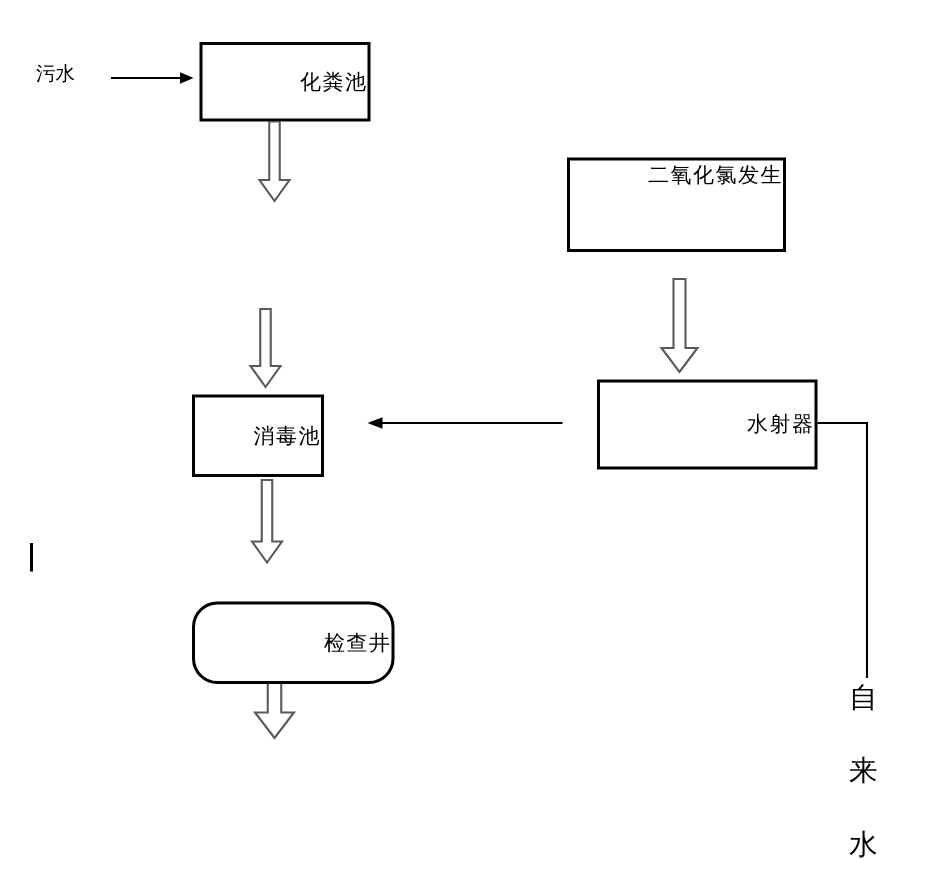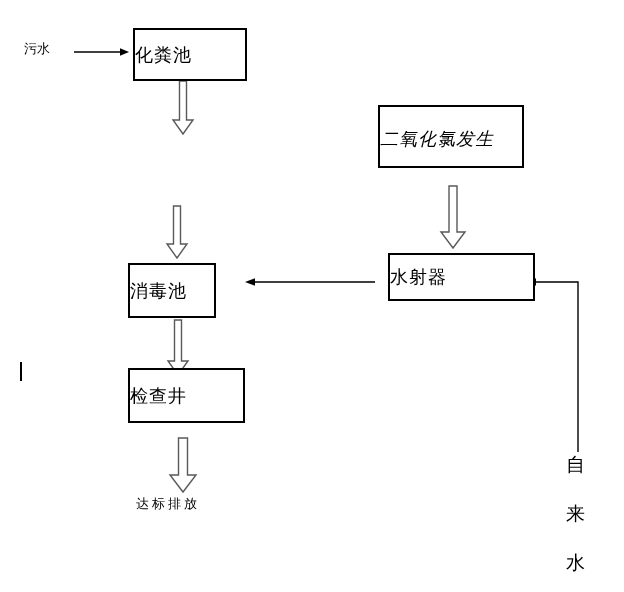"化粪池" .node { font-size: 18px -> 14px; justify-content: flex-start -> flex-end }
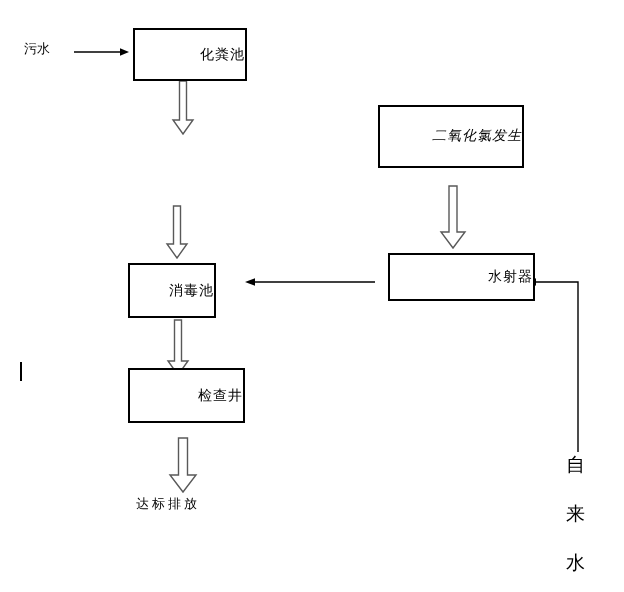"二氧化氯发生" .node.top-aligned { font-style: italic -> none; padding-top: 20px -> 1px }
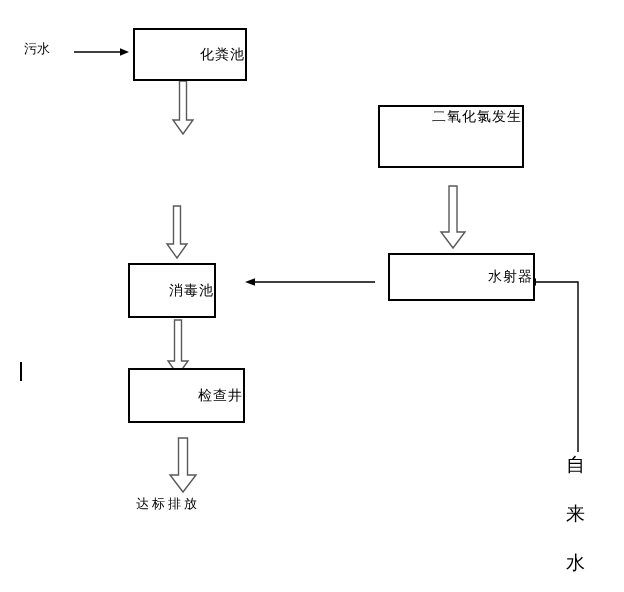"水射器" div.node { height: 48px -> 60px; left: 388px -> 398px }
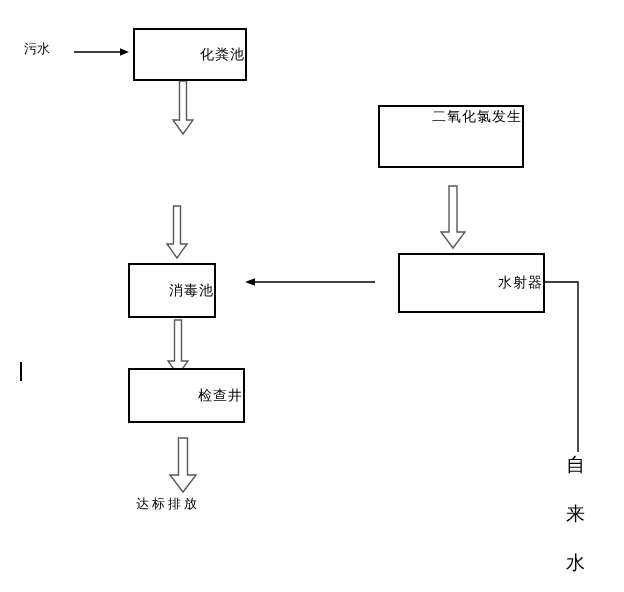"检查井" div.node { border-radius: none -> 17px; top: 368px -> 401px; width: 117px -> 135px }
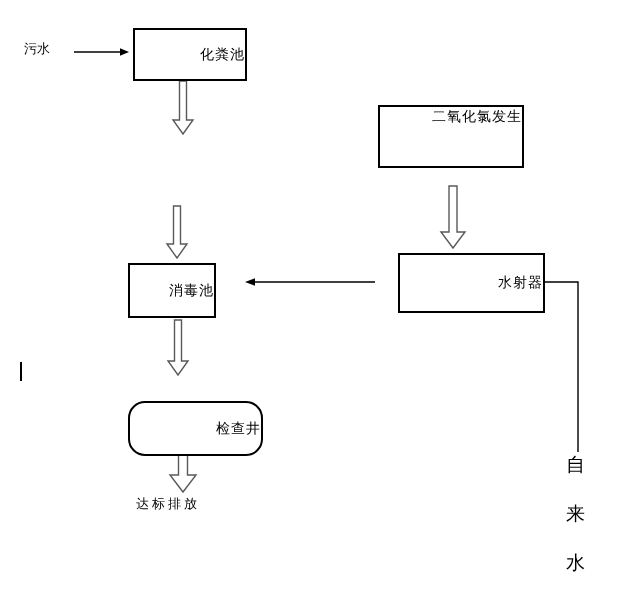"达标排放" div.free-label { html: <div>达标排放</div> -> none }
